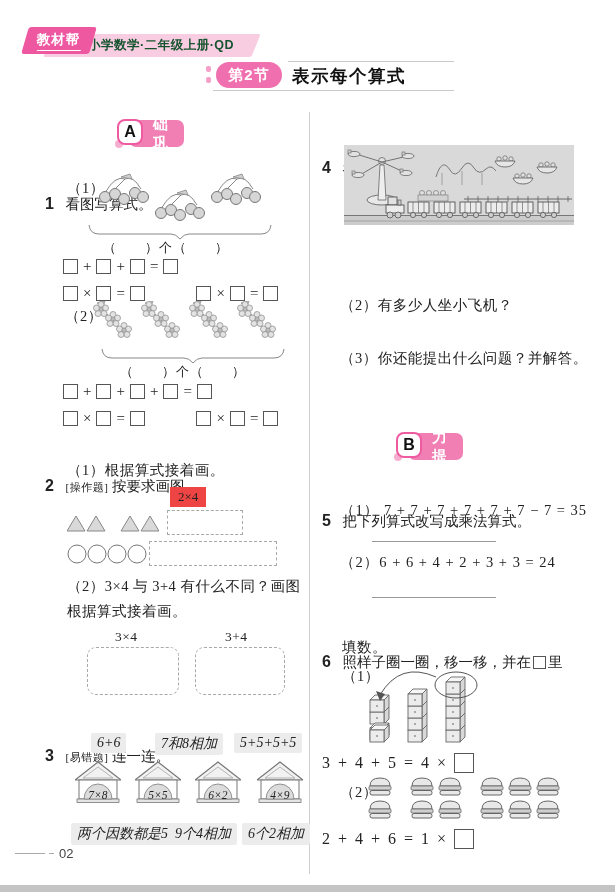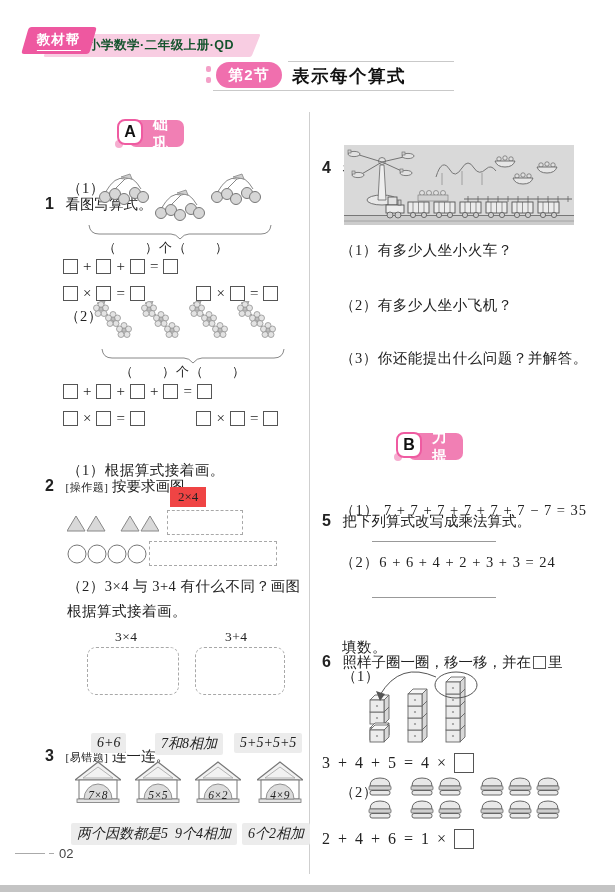"（1）有多少人坐小火车？" div.sub { html: <div>（1）有多少人坐小火车？</div> -> none }
